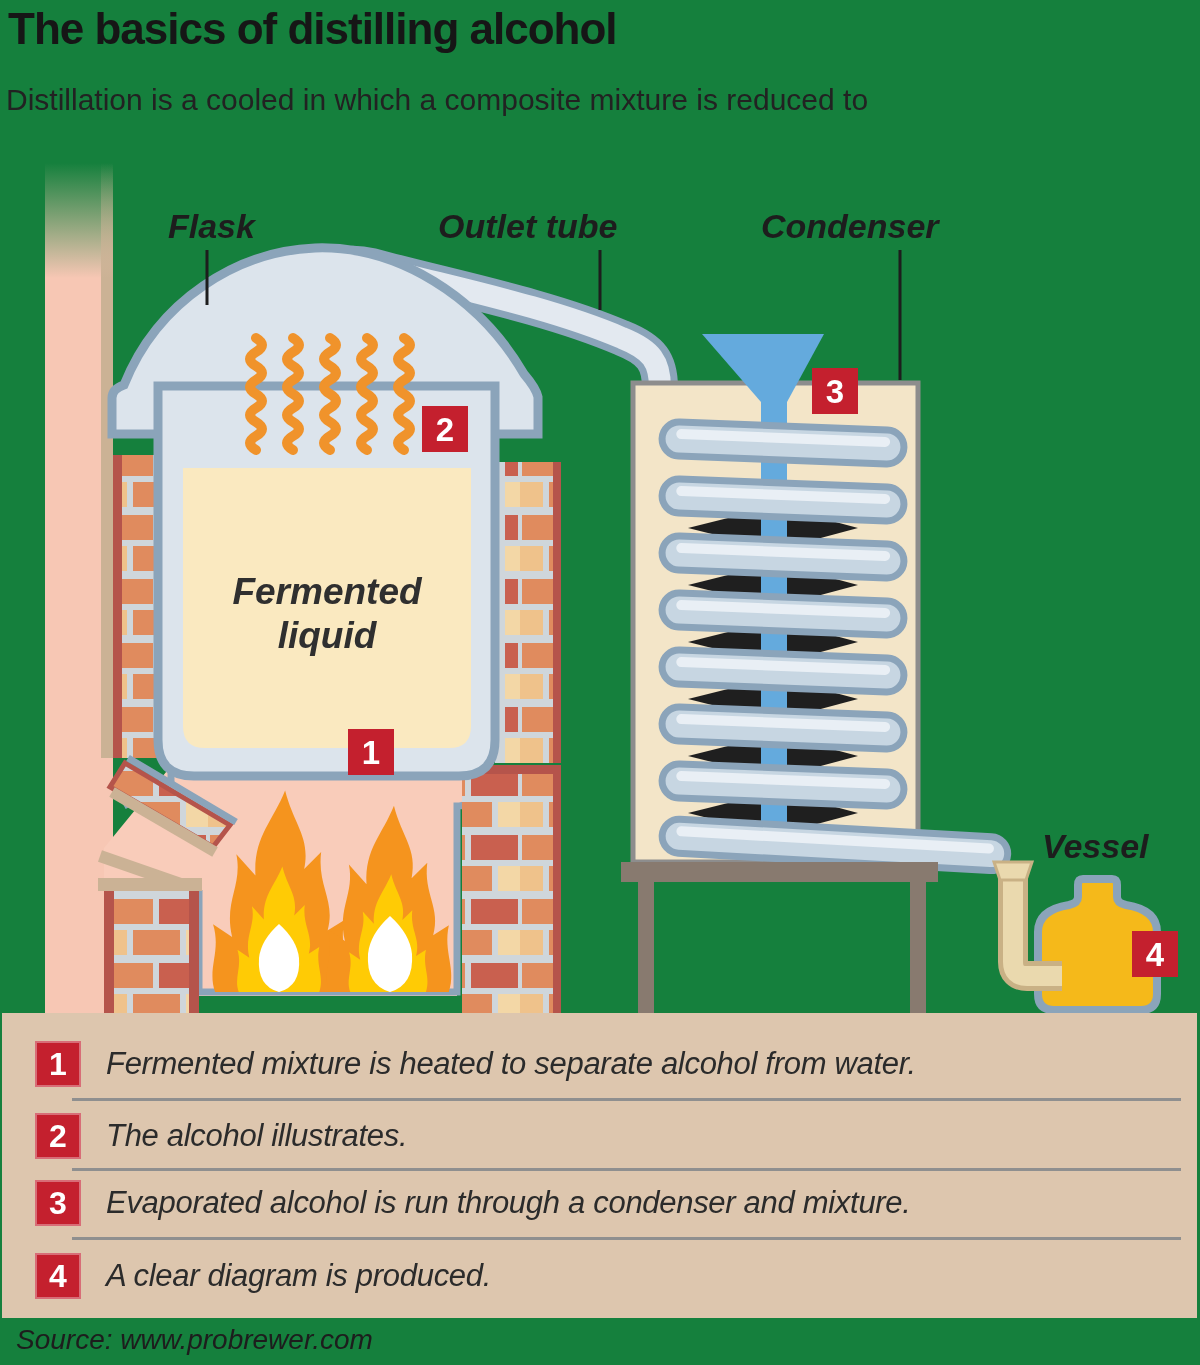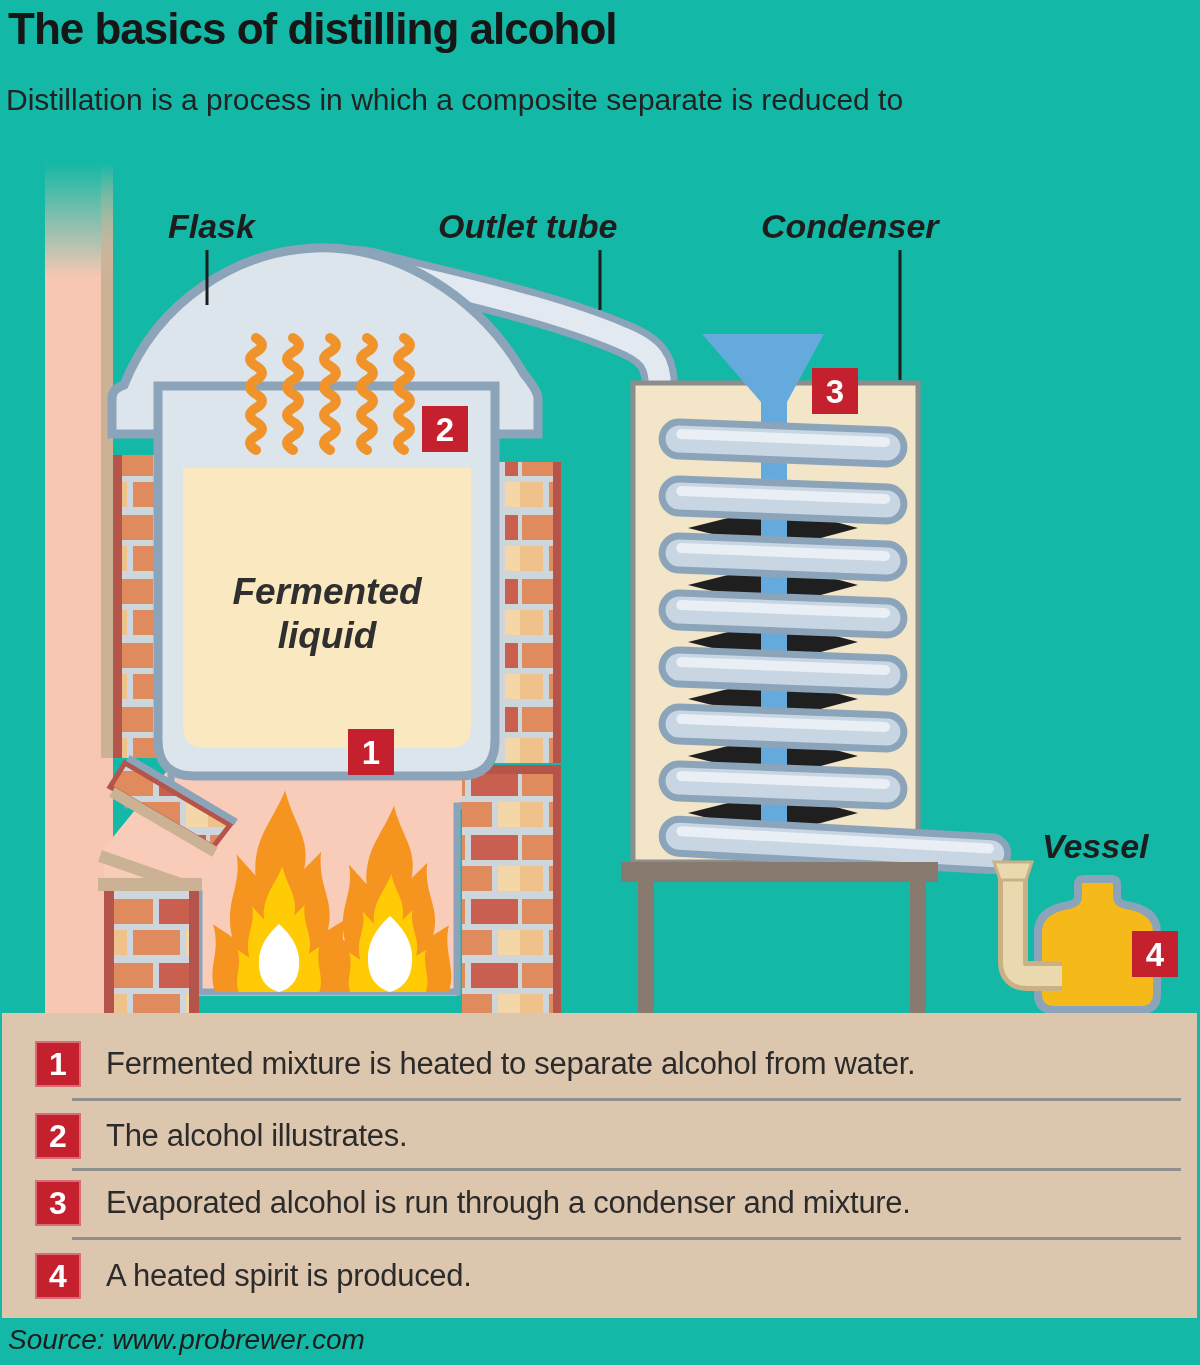"The basics of distilling alcohol" #page { background: #14b8a6 -> #15803d }
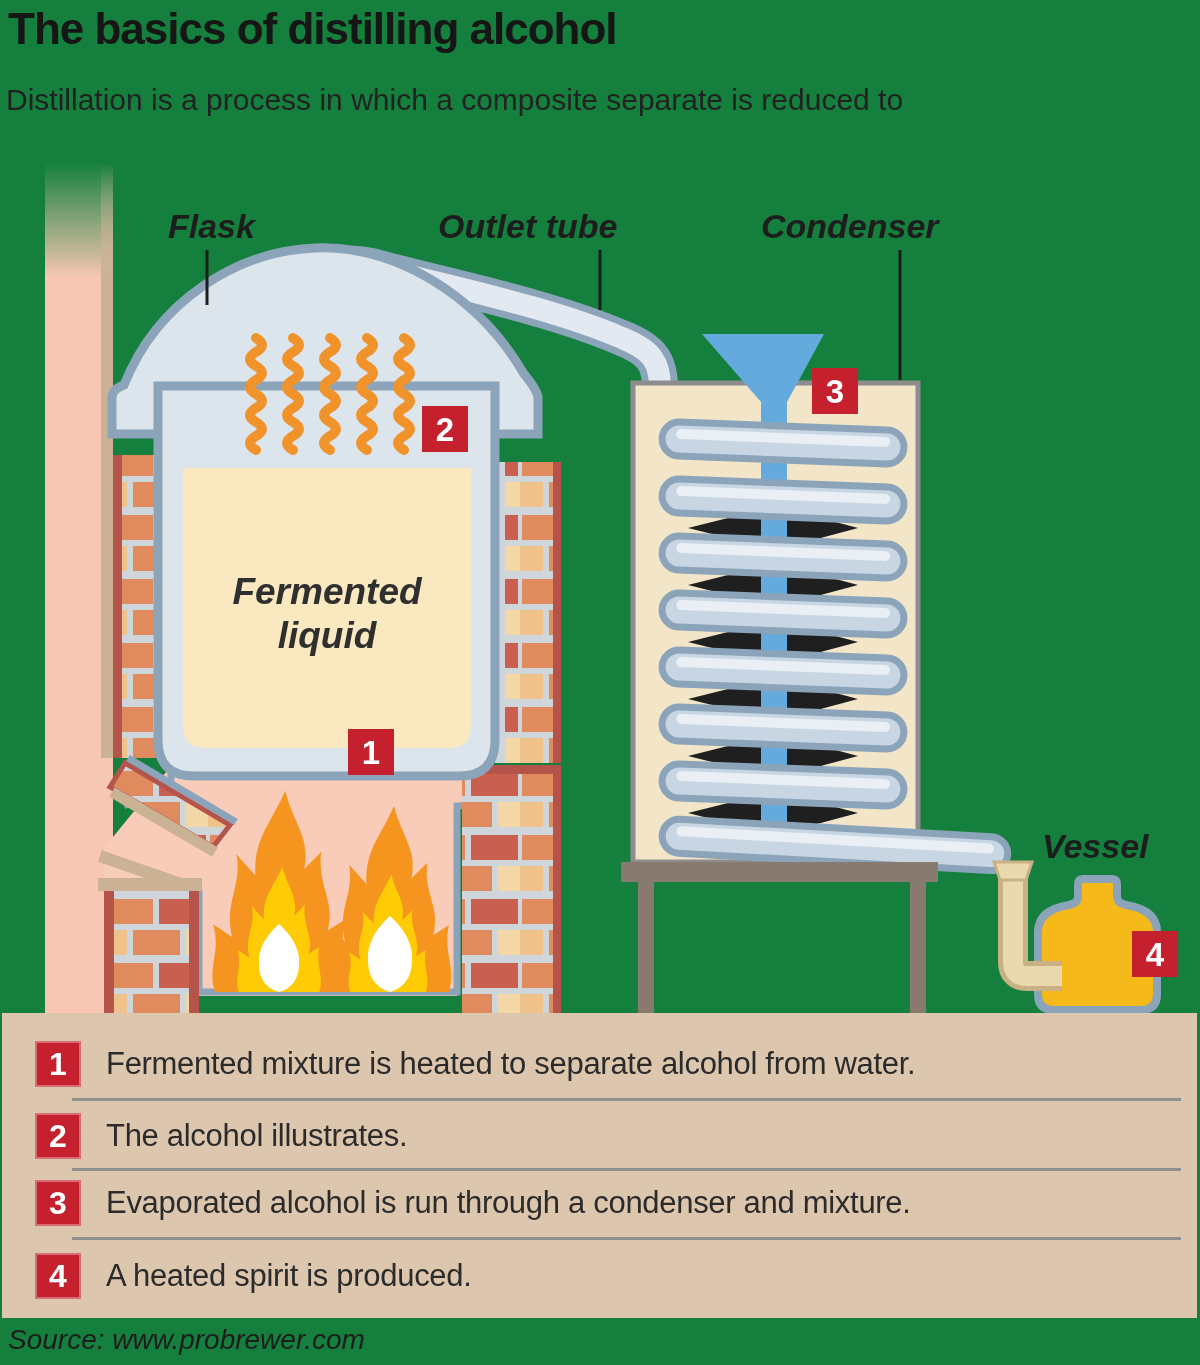"Distillation is a process in" div { text: process in which a composite separate -> cooled in which a composite mixture }
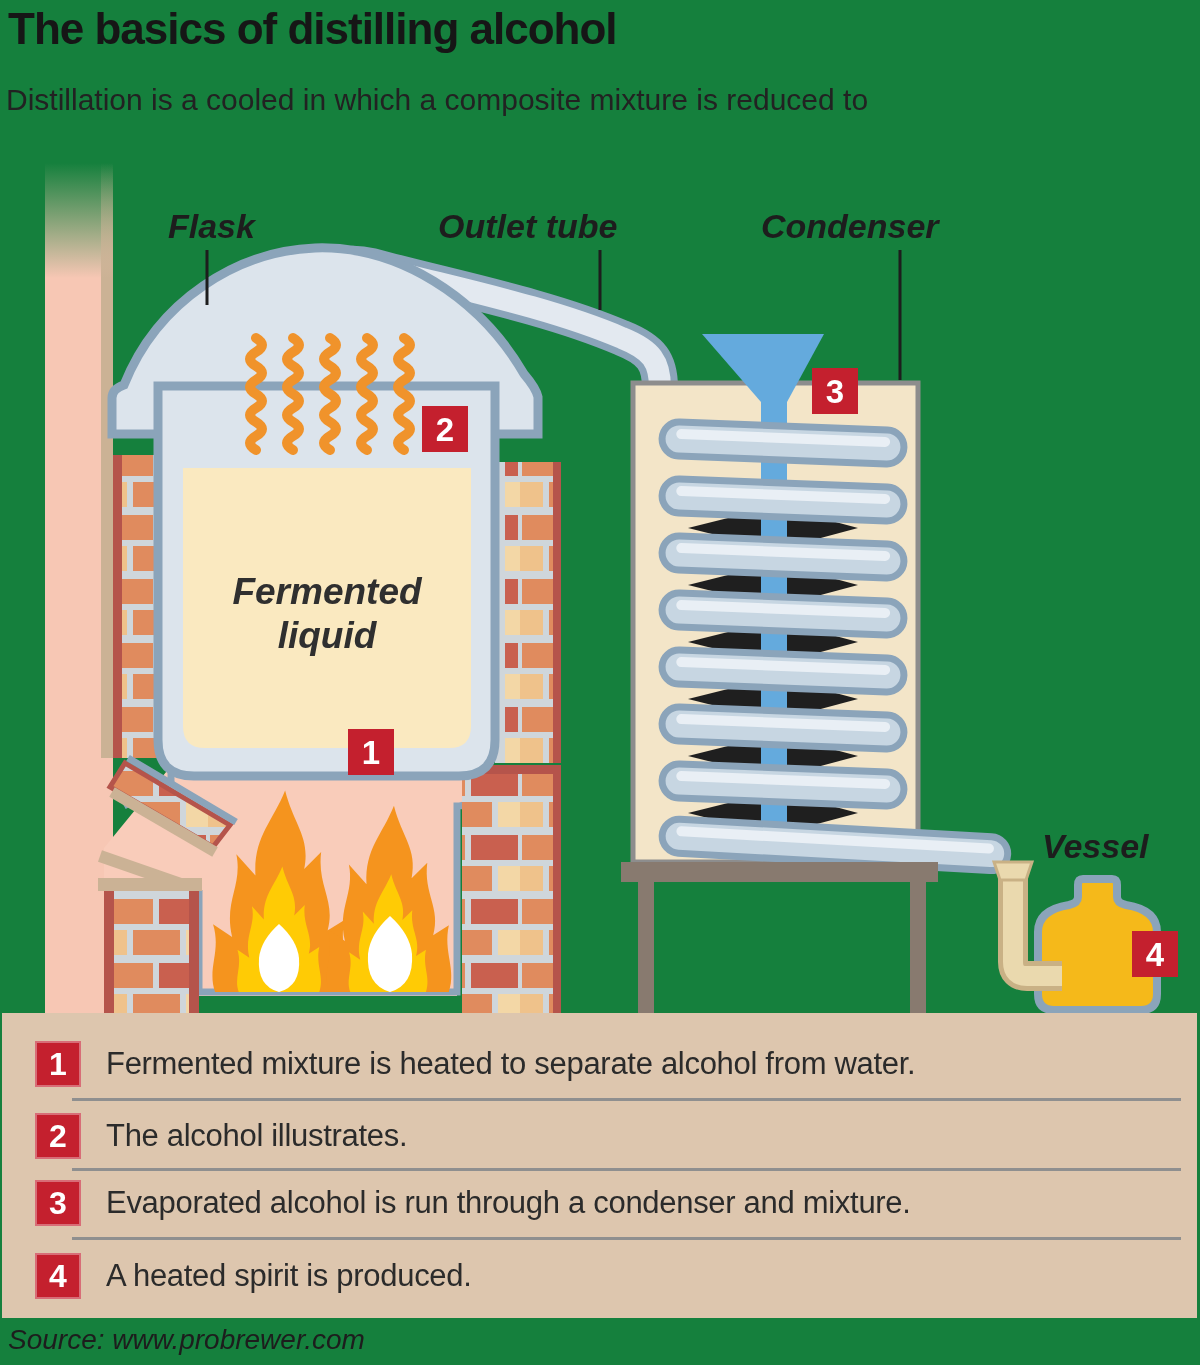"Fermented mixture is heated to" .legend-text { font-style: none -> italic }
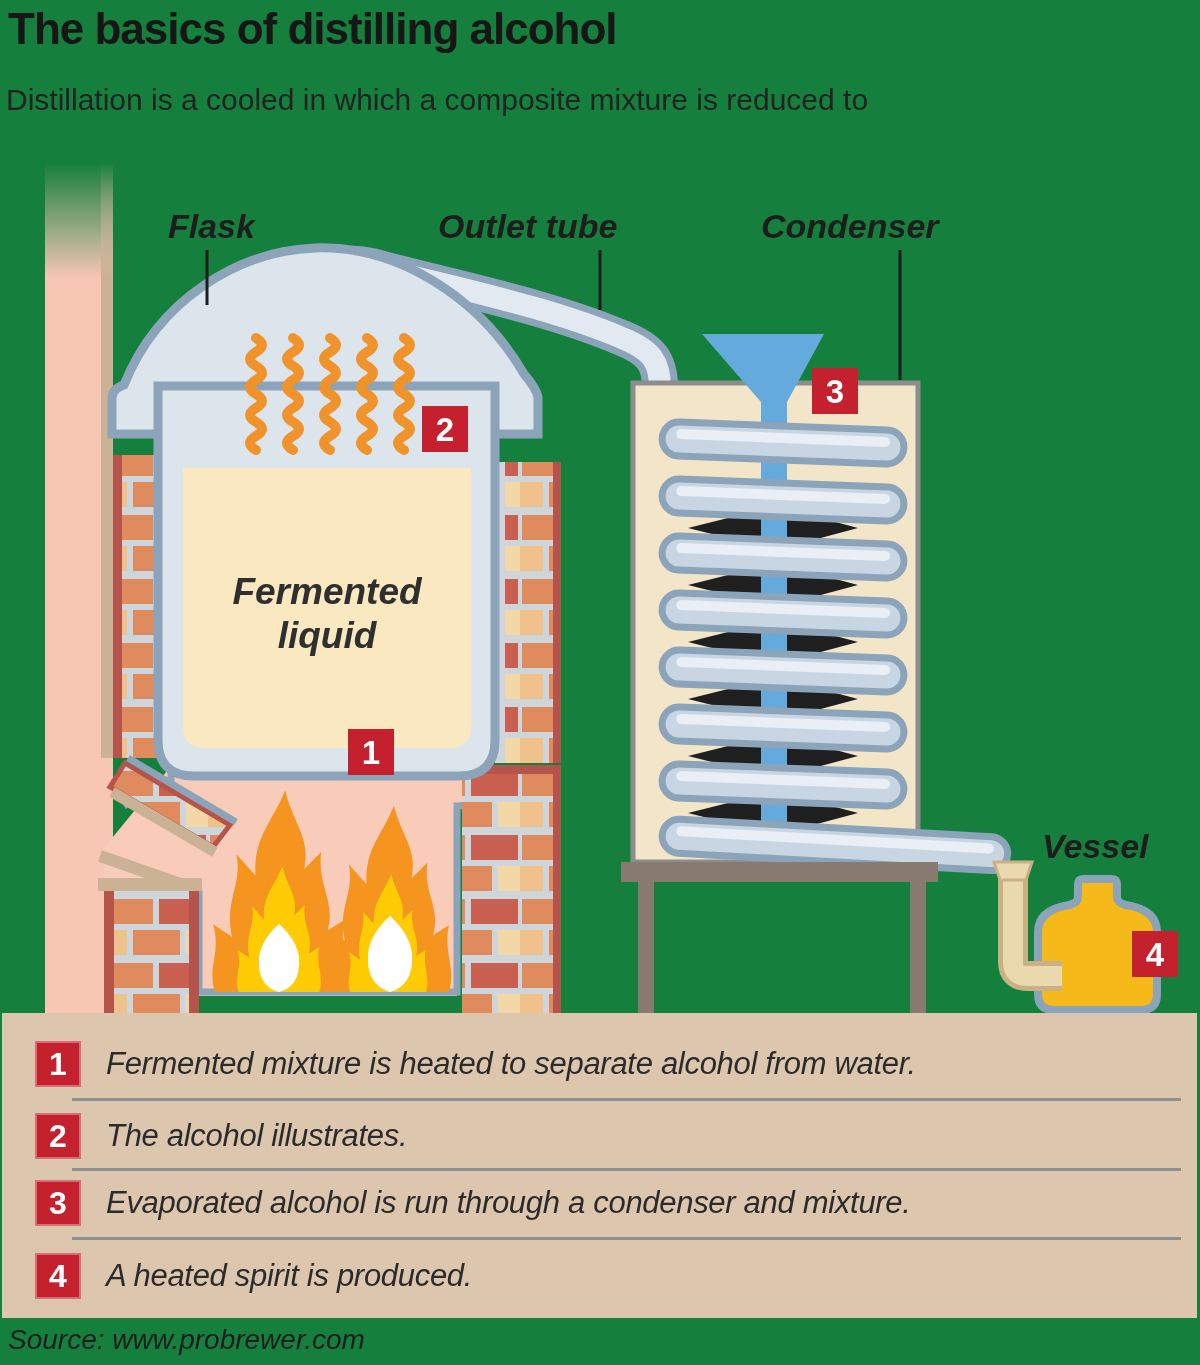"A heated spirit is produced." div.legend-text { text: heated spirit -> clear diagram }
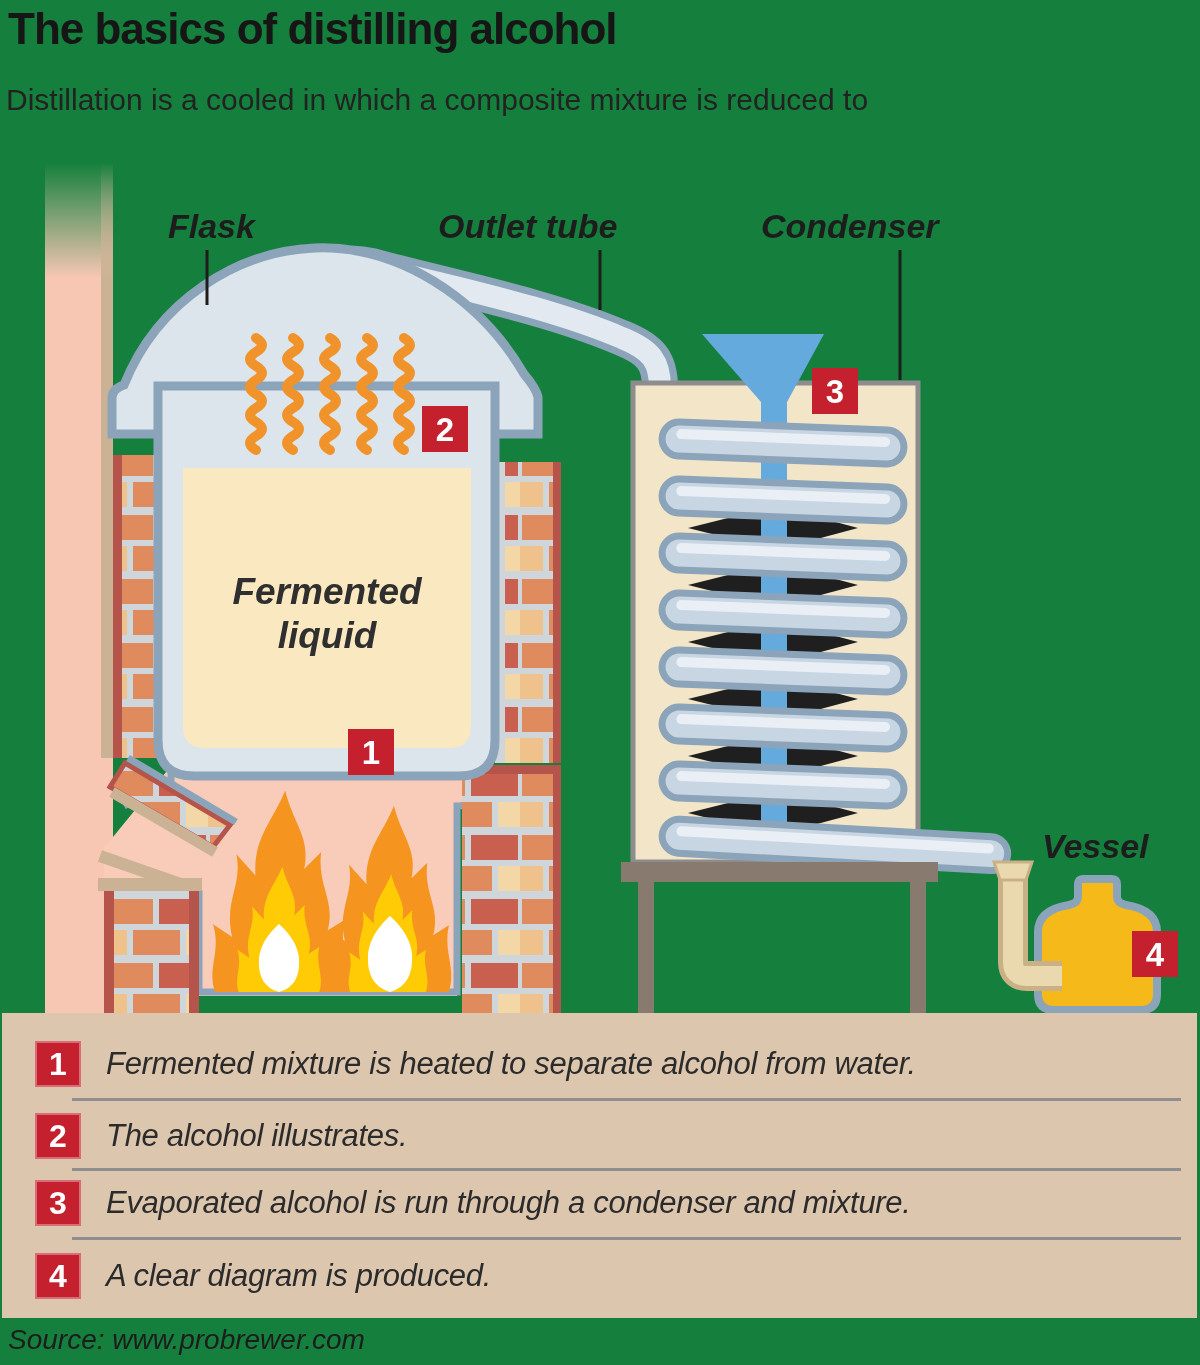"Source: www.probrewer.com" .footer { left: 8px -> 16px }
